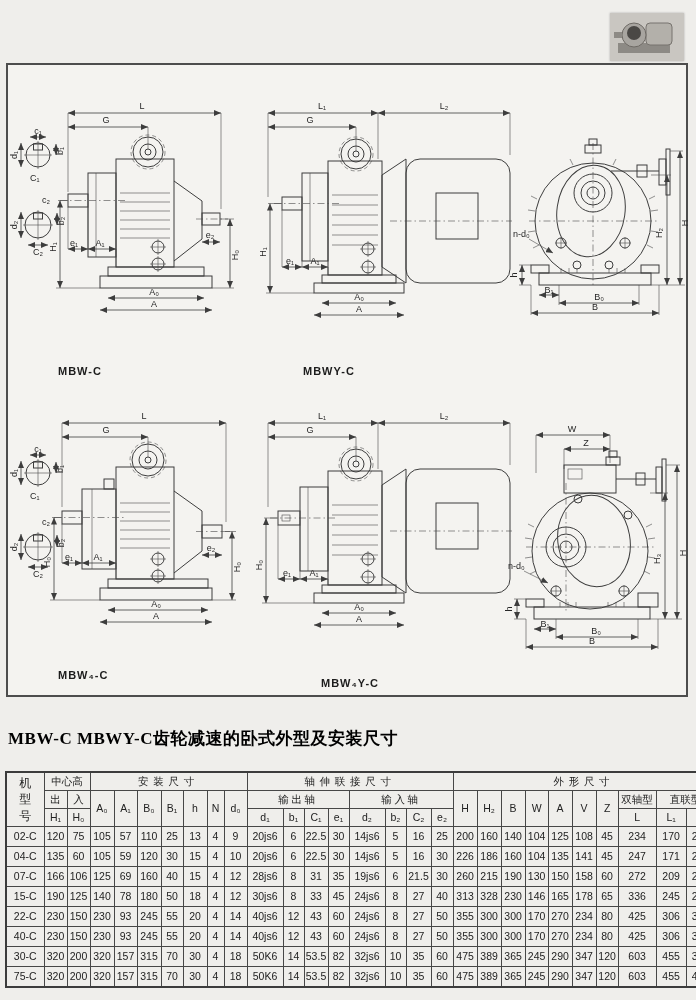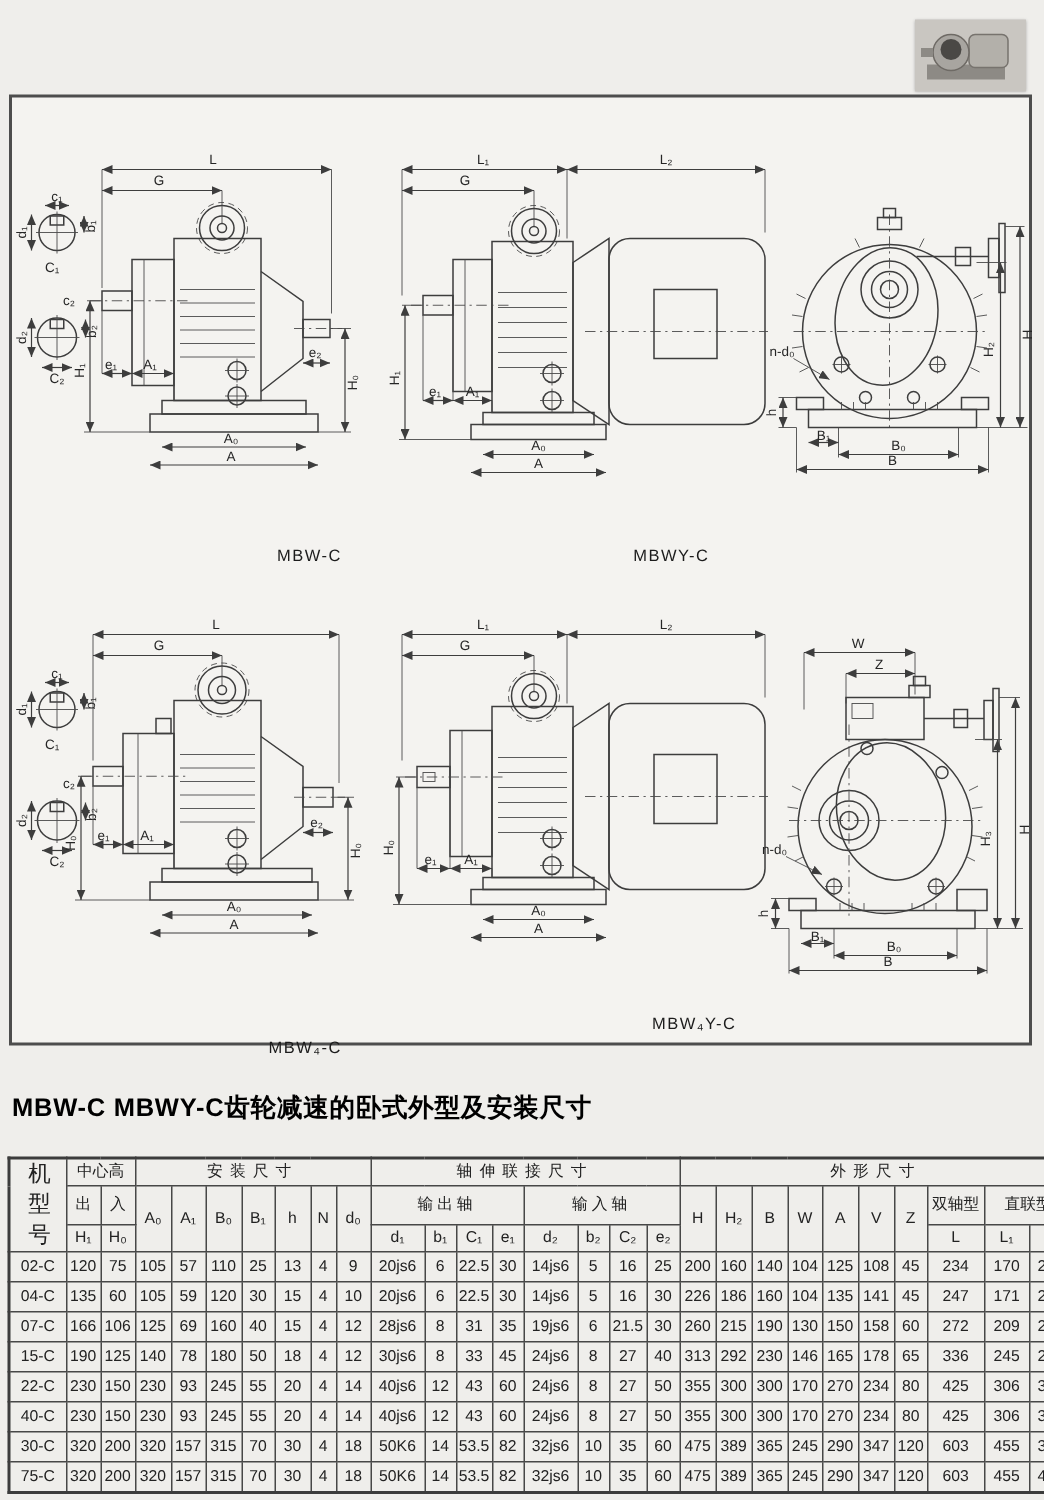"MBW-C" .caption { font-weight: none -> bold; text-align: right -> left }
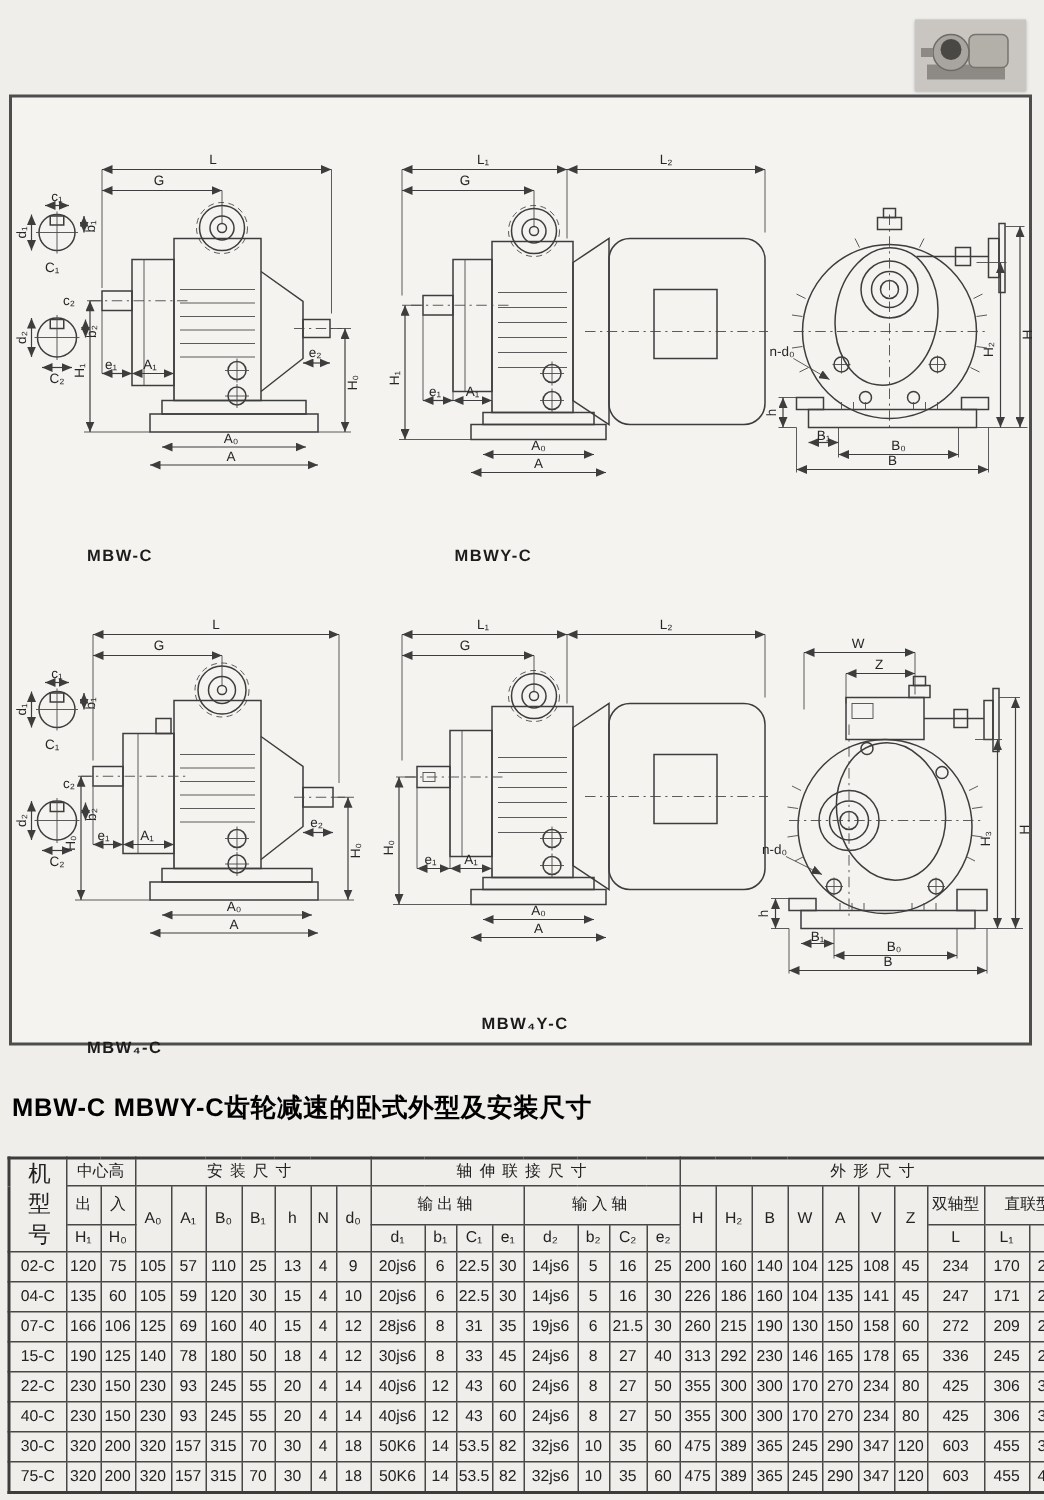"MBW₄-C" div.caption { top: 628px -> 604px }
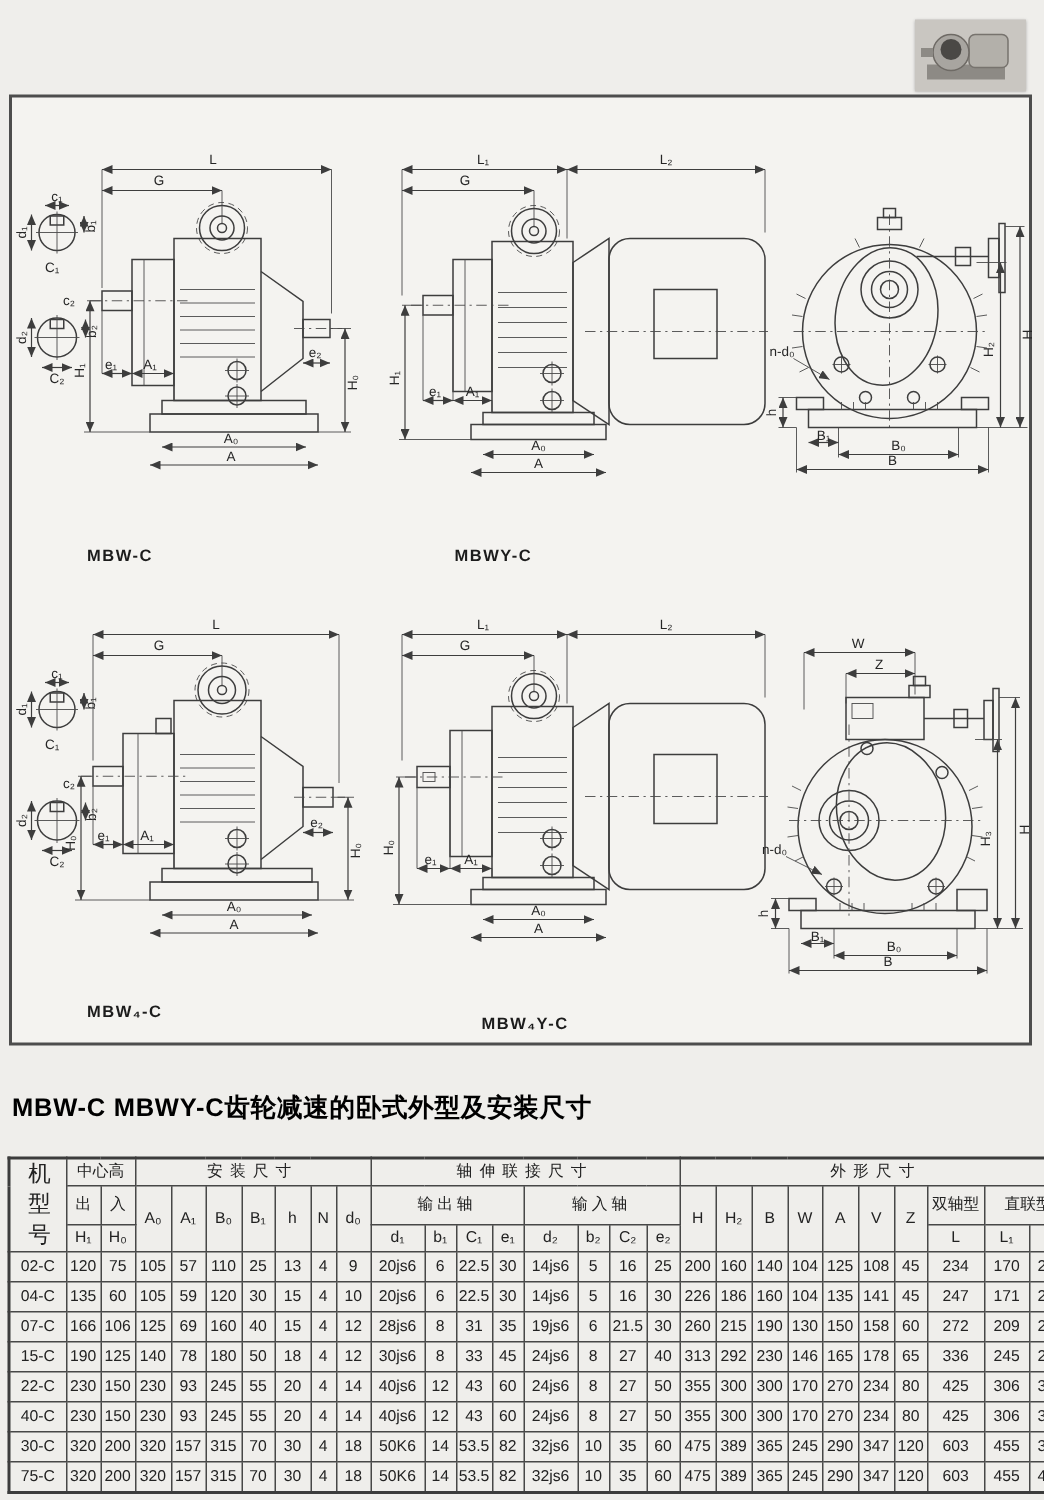"MBW-C MBWY-C齿轮减速的卧式外型及安装尺寸" .title { font-family: none -> Liberation Serif, serif }
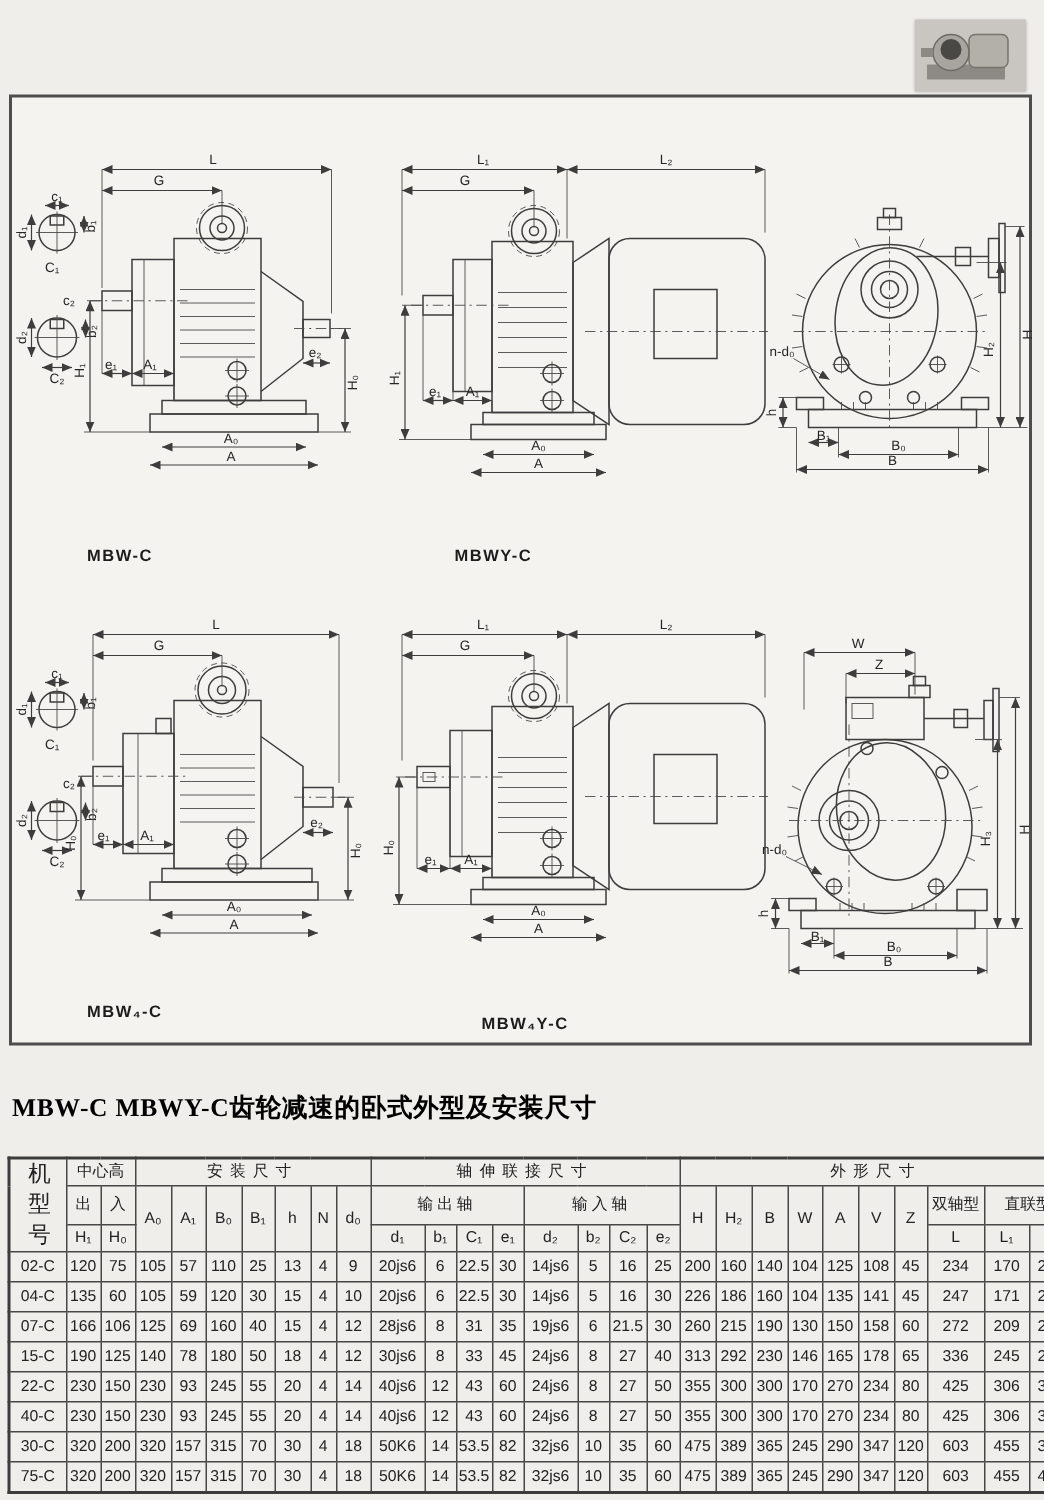"机型号" .vert { font-size: 15px -> 12px }
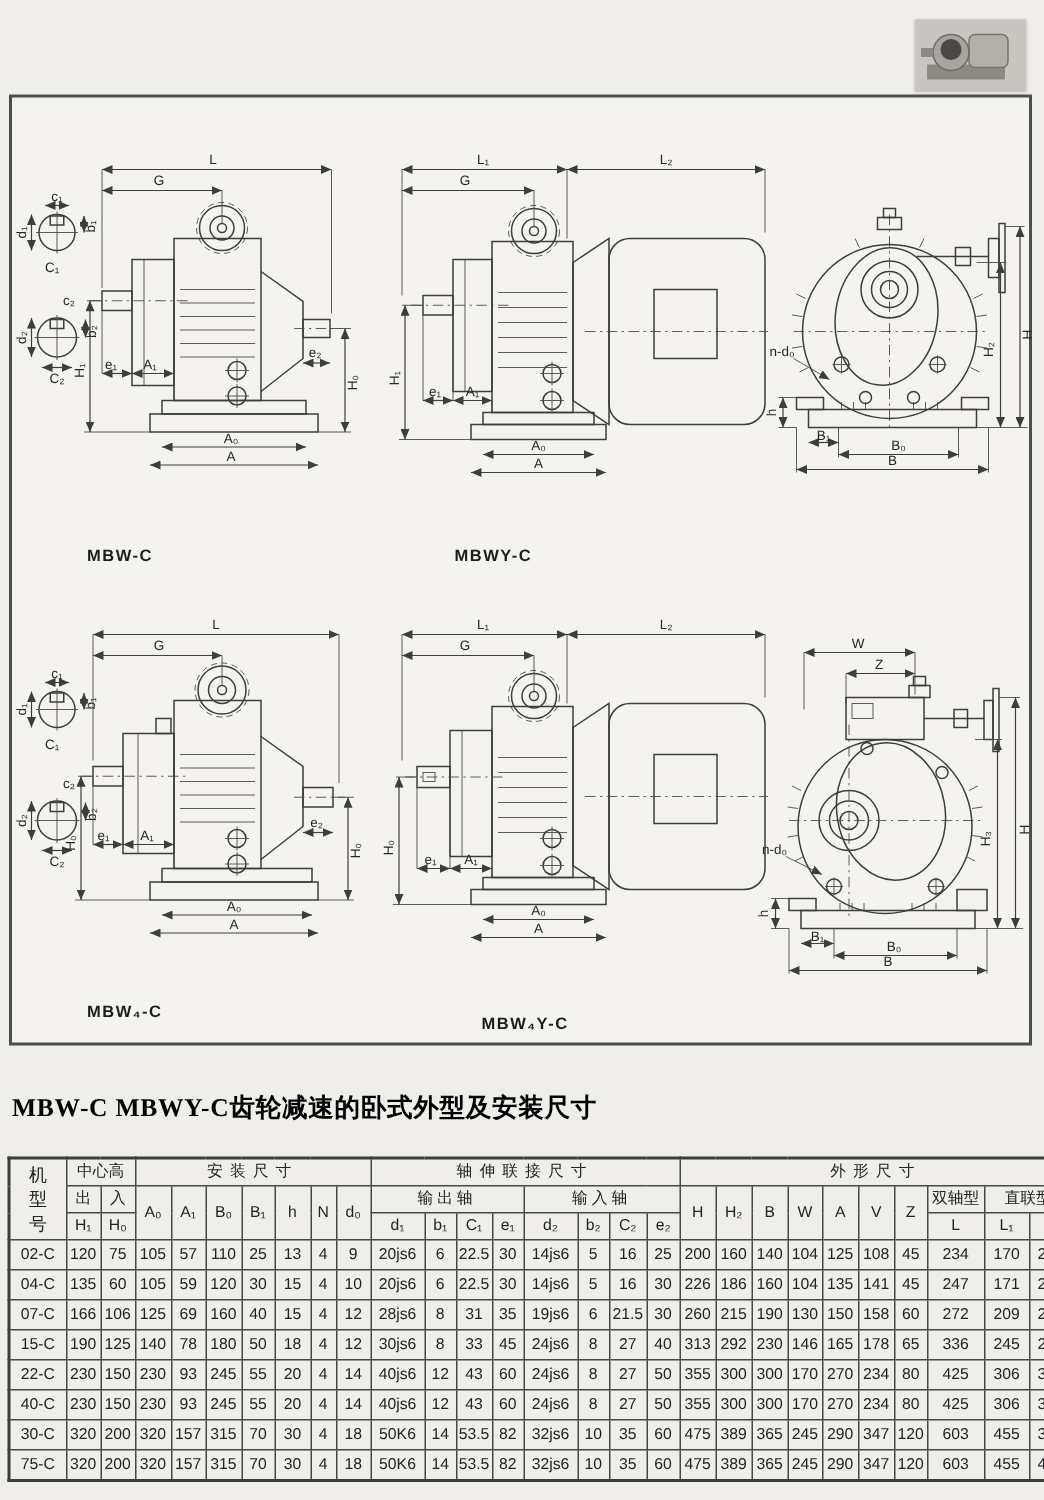"292" td { text: 292 -> 328 }
